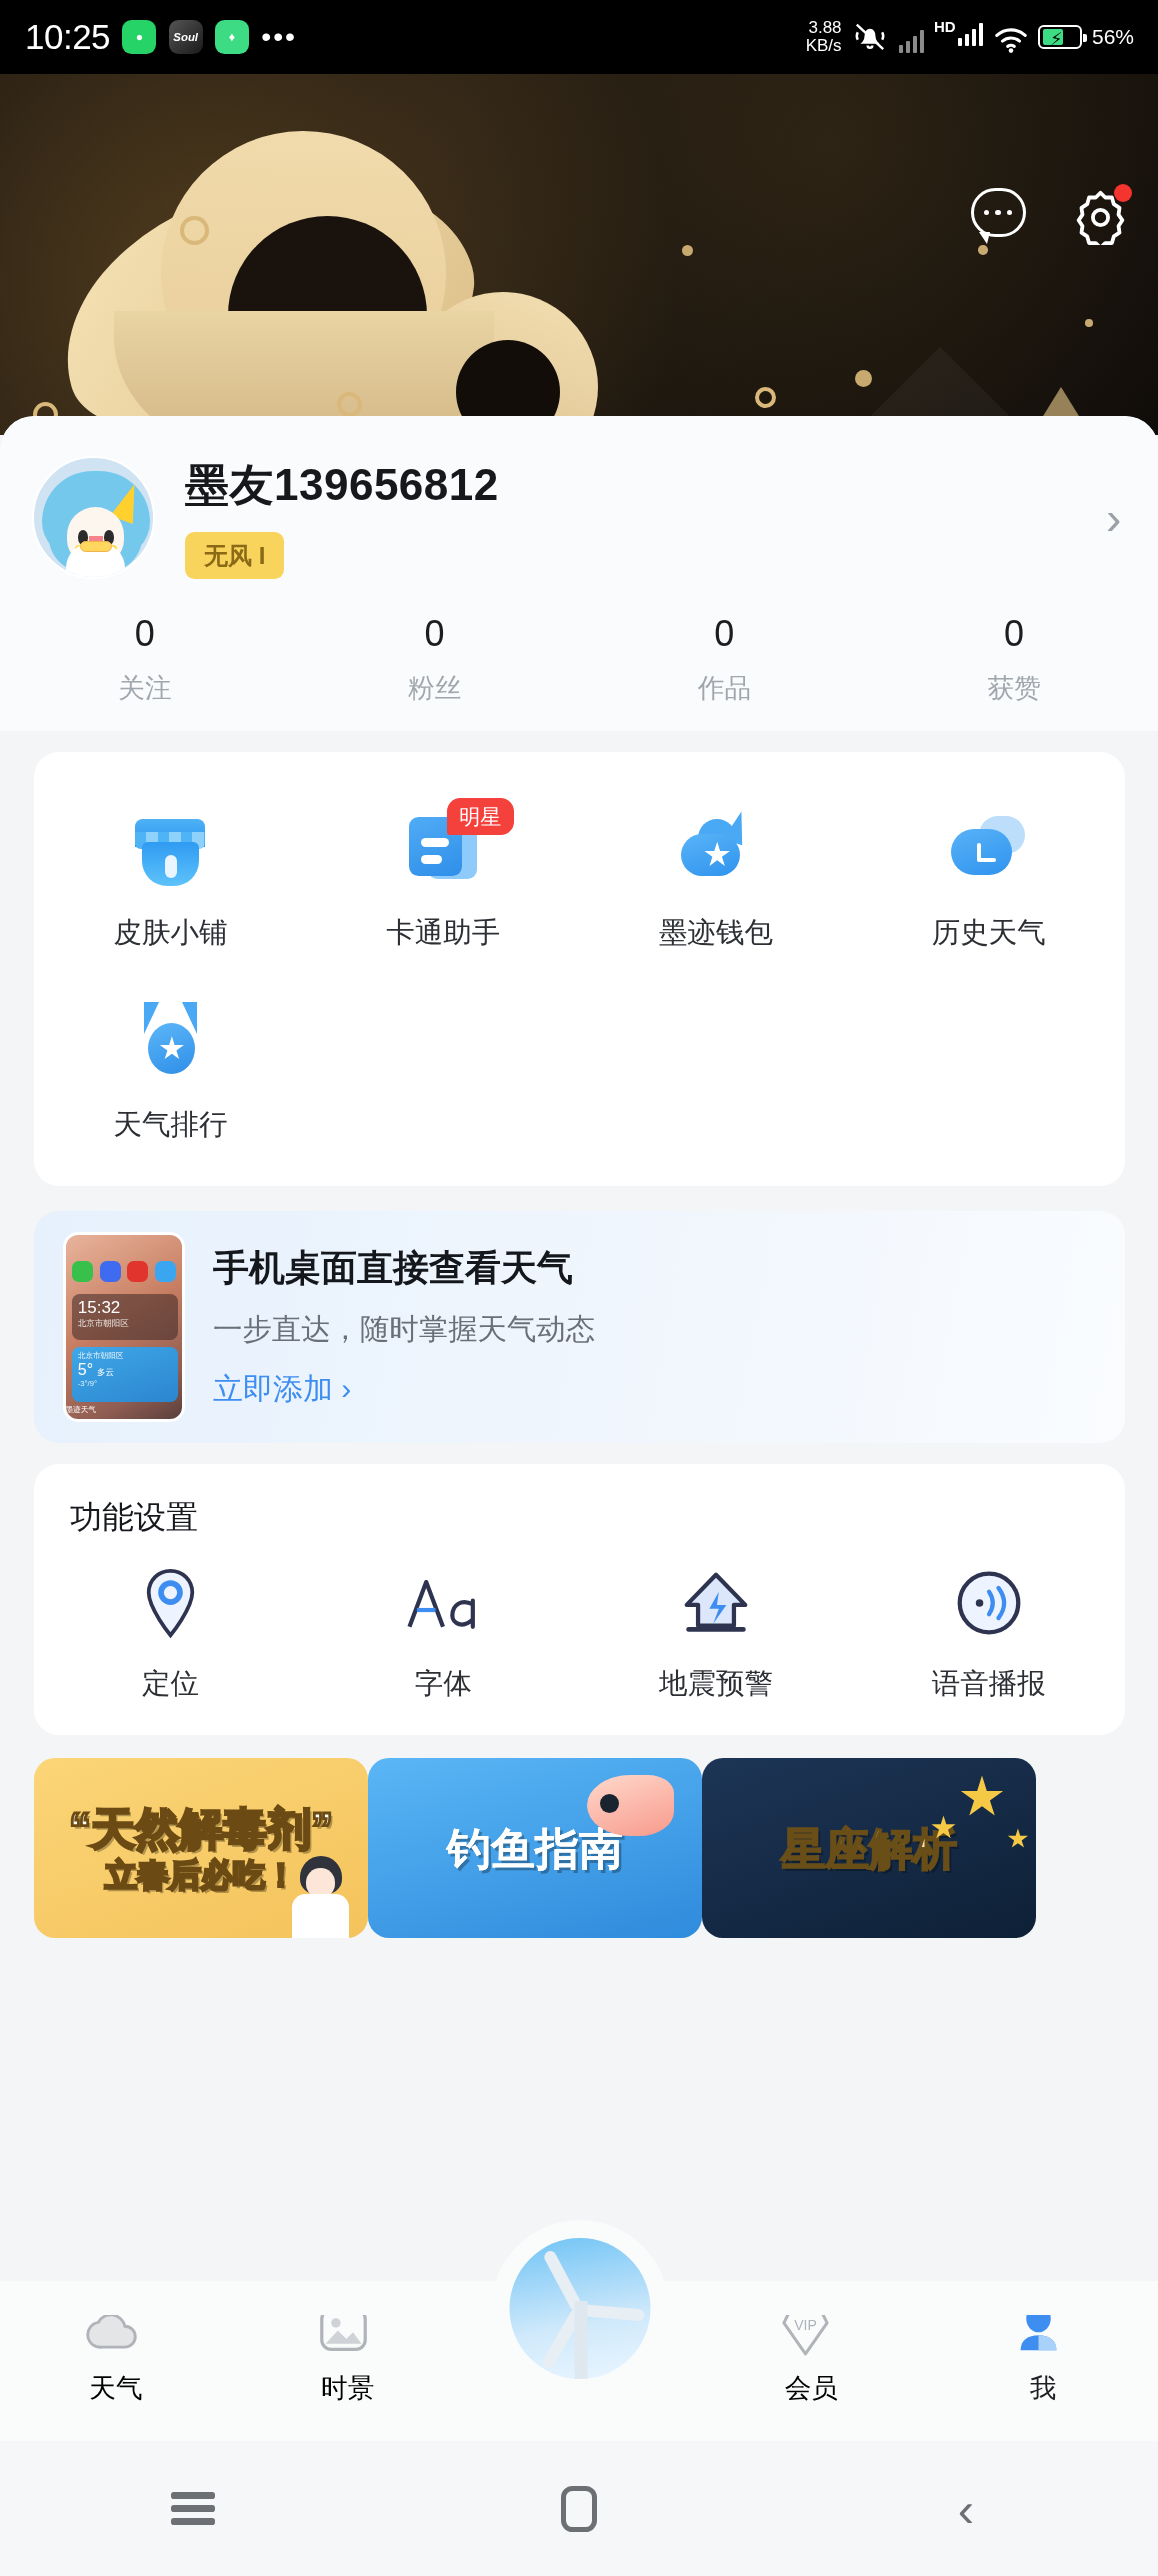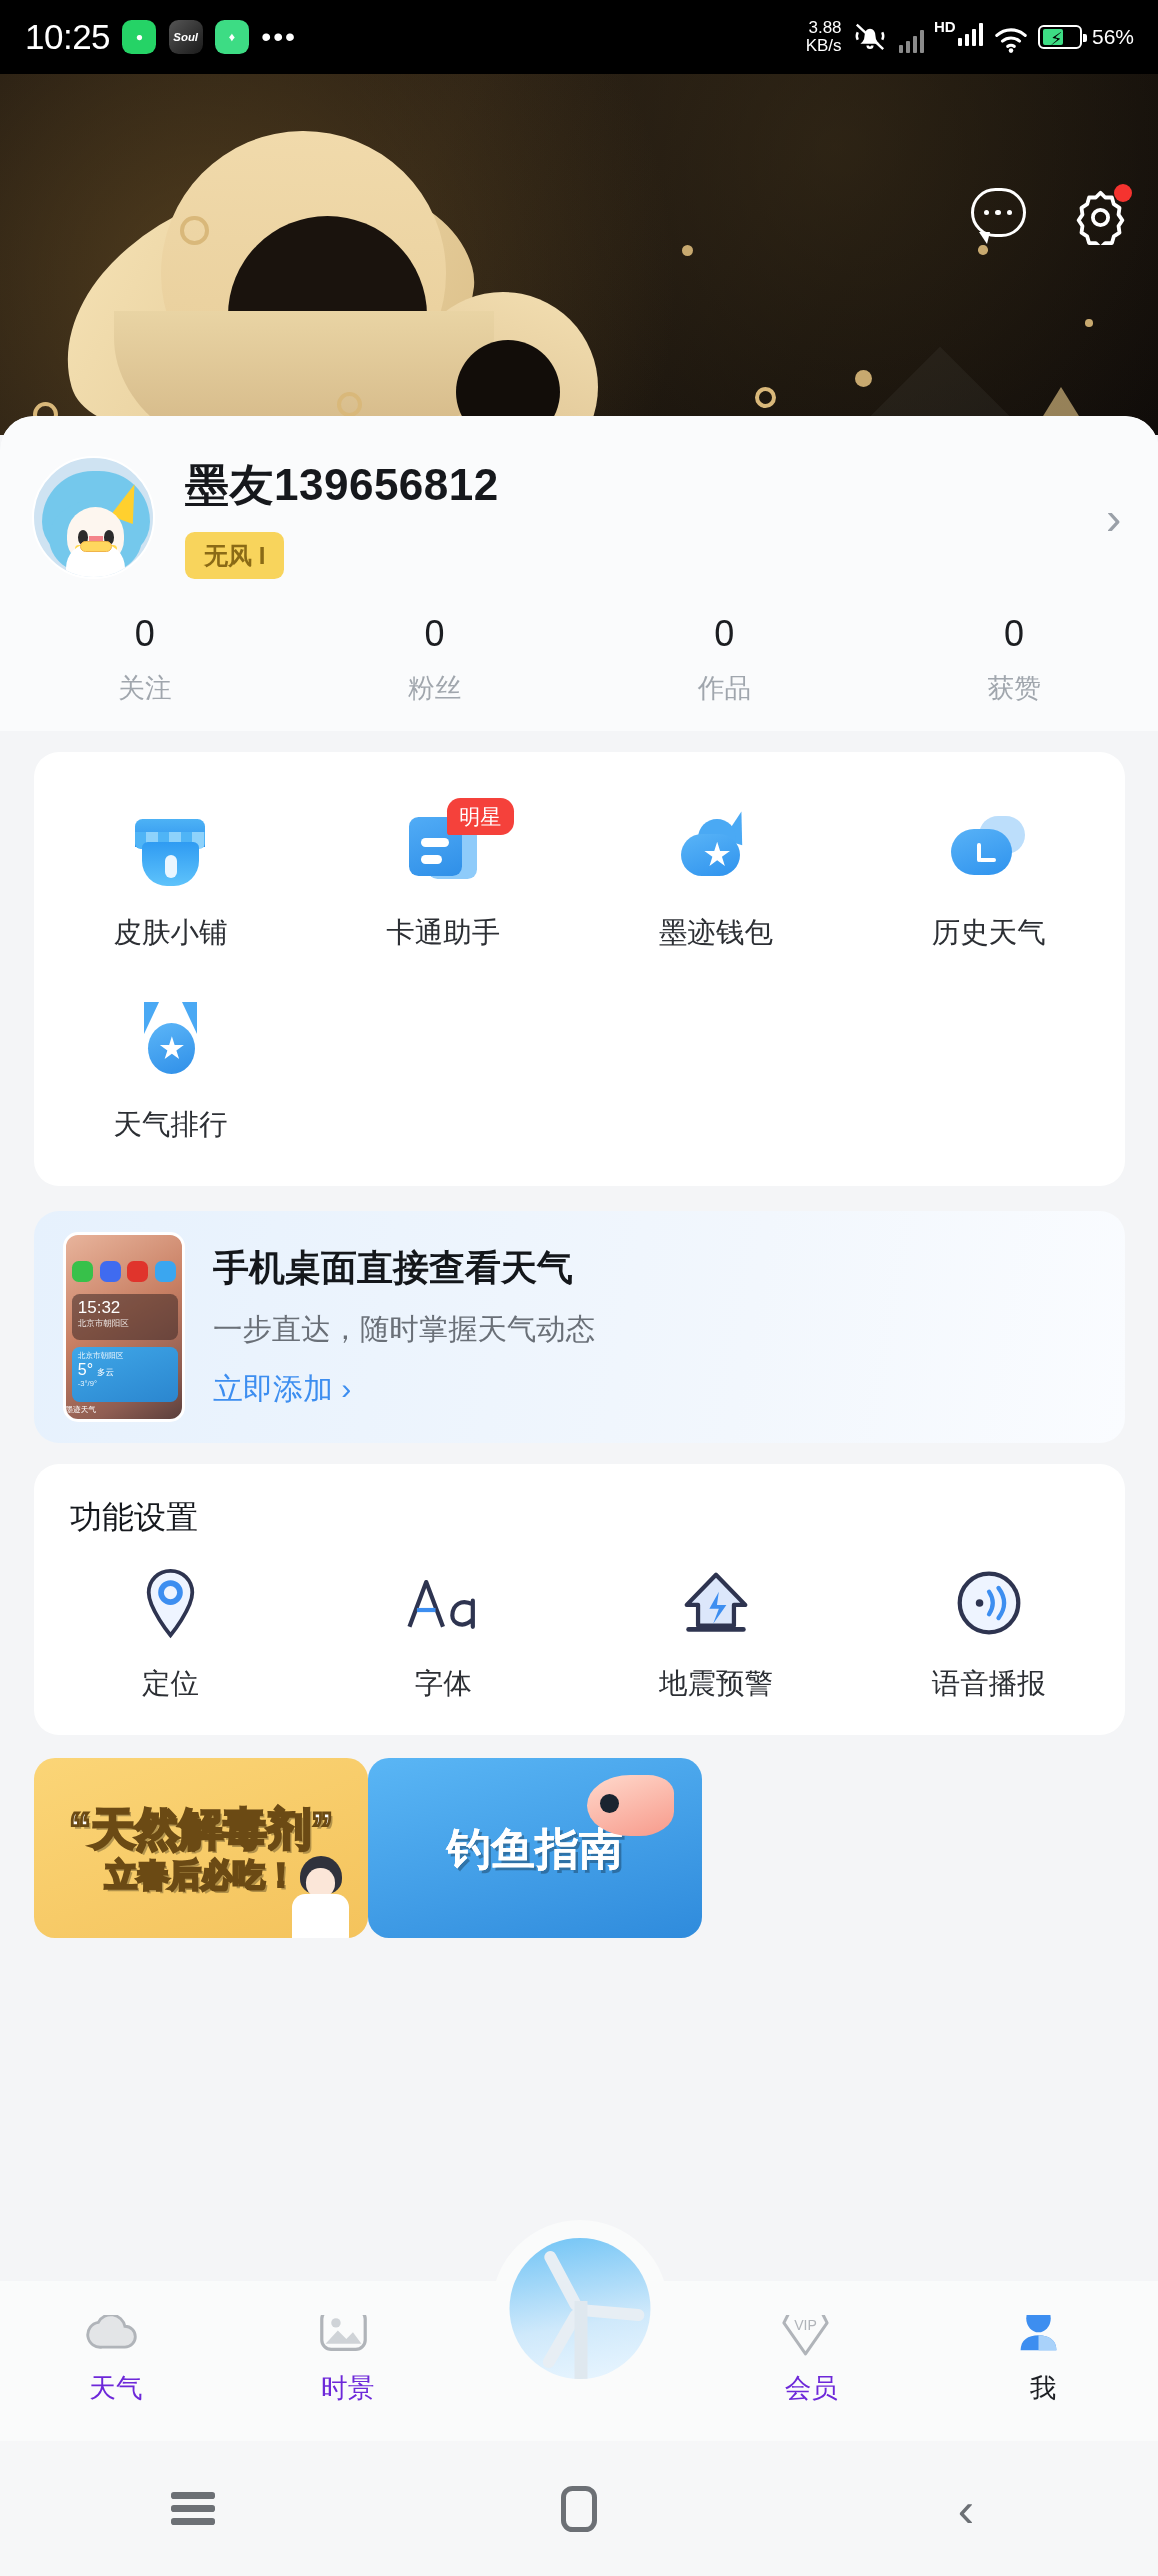"星座解析" div.pcard { html: none -> <div> <span></span> <span></span> <span></span> <div>星座解析</div> </div> }
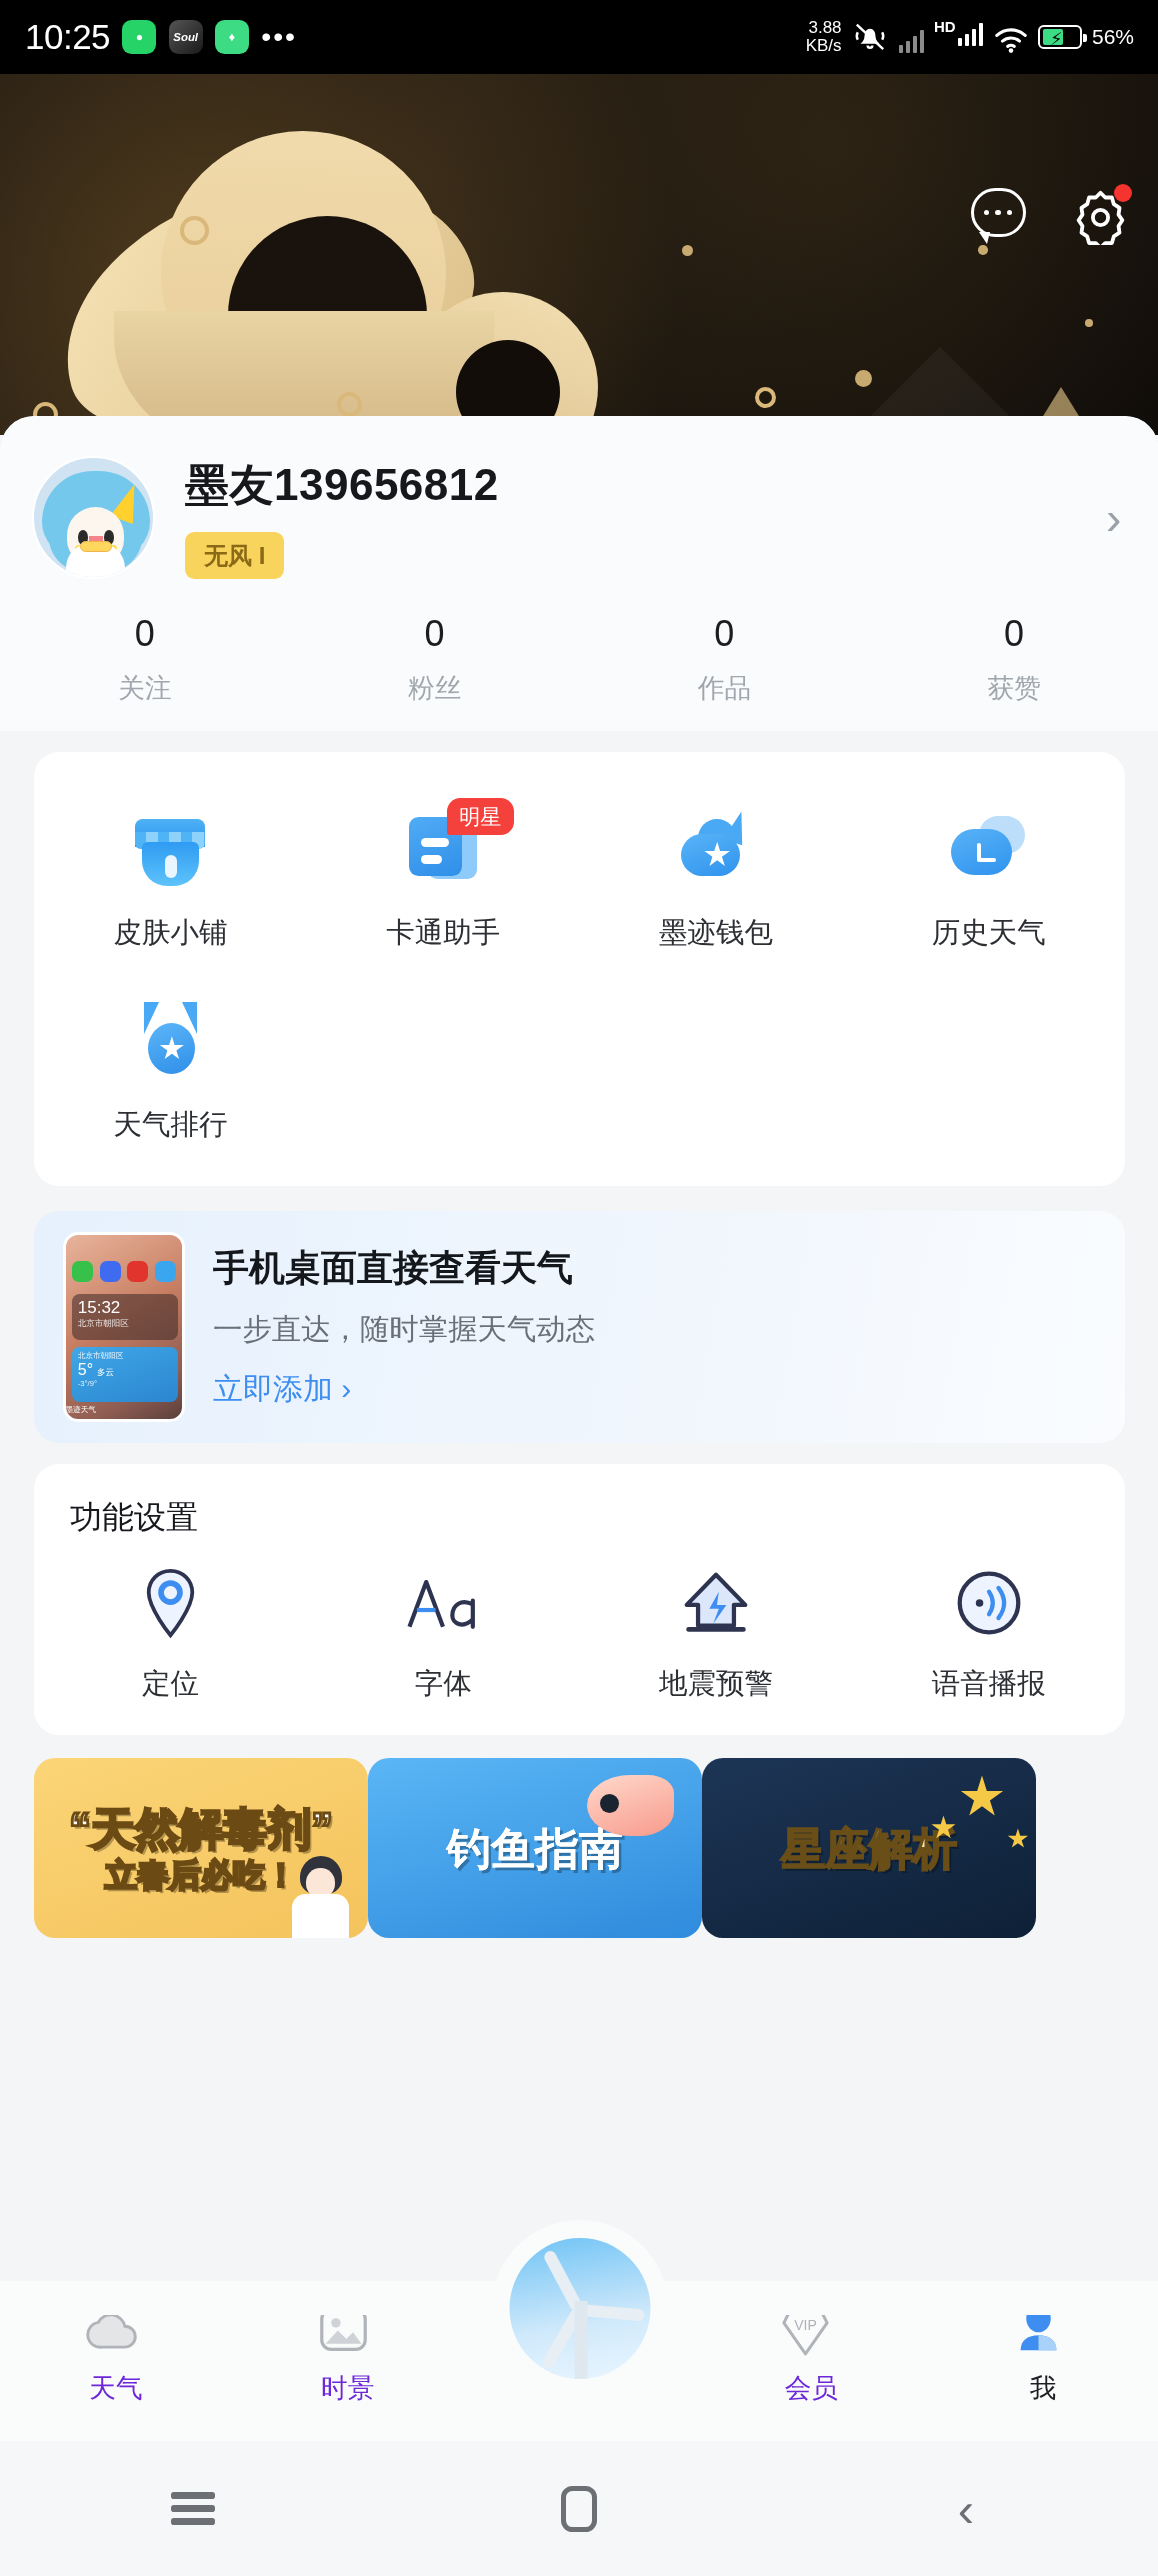"天气" .tab .tl { color: #6d28d9 -> #000000 }
